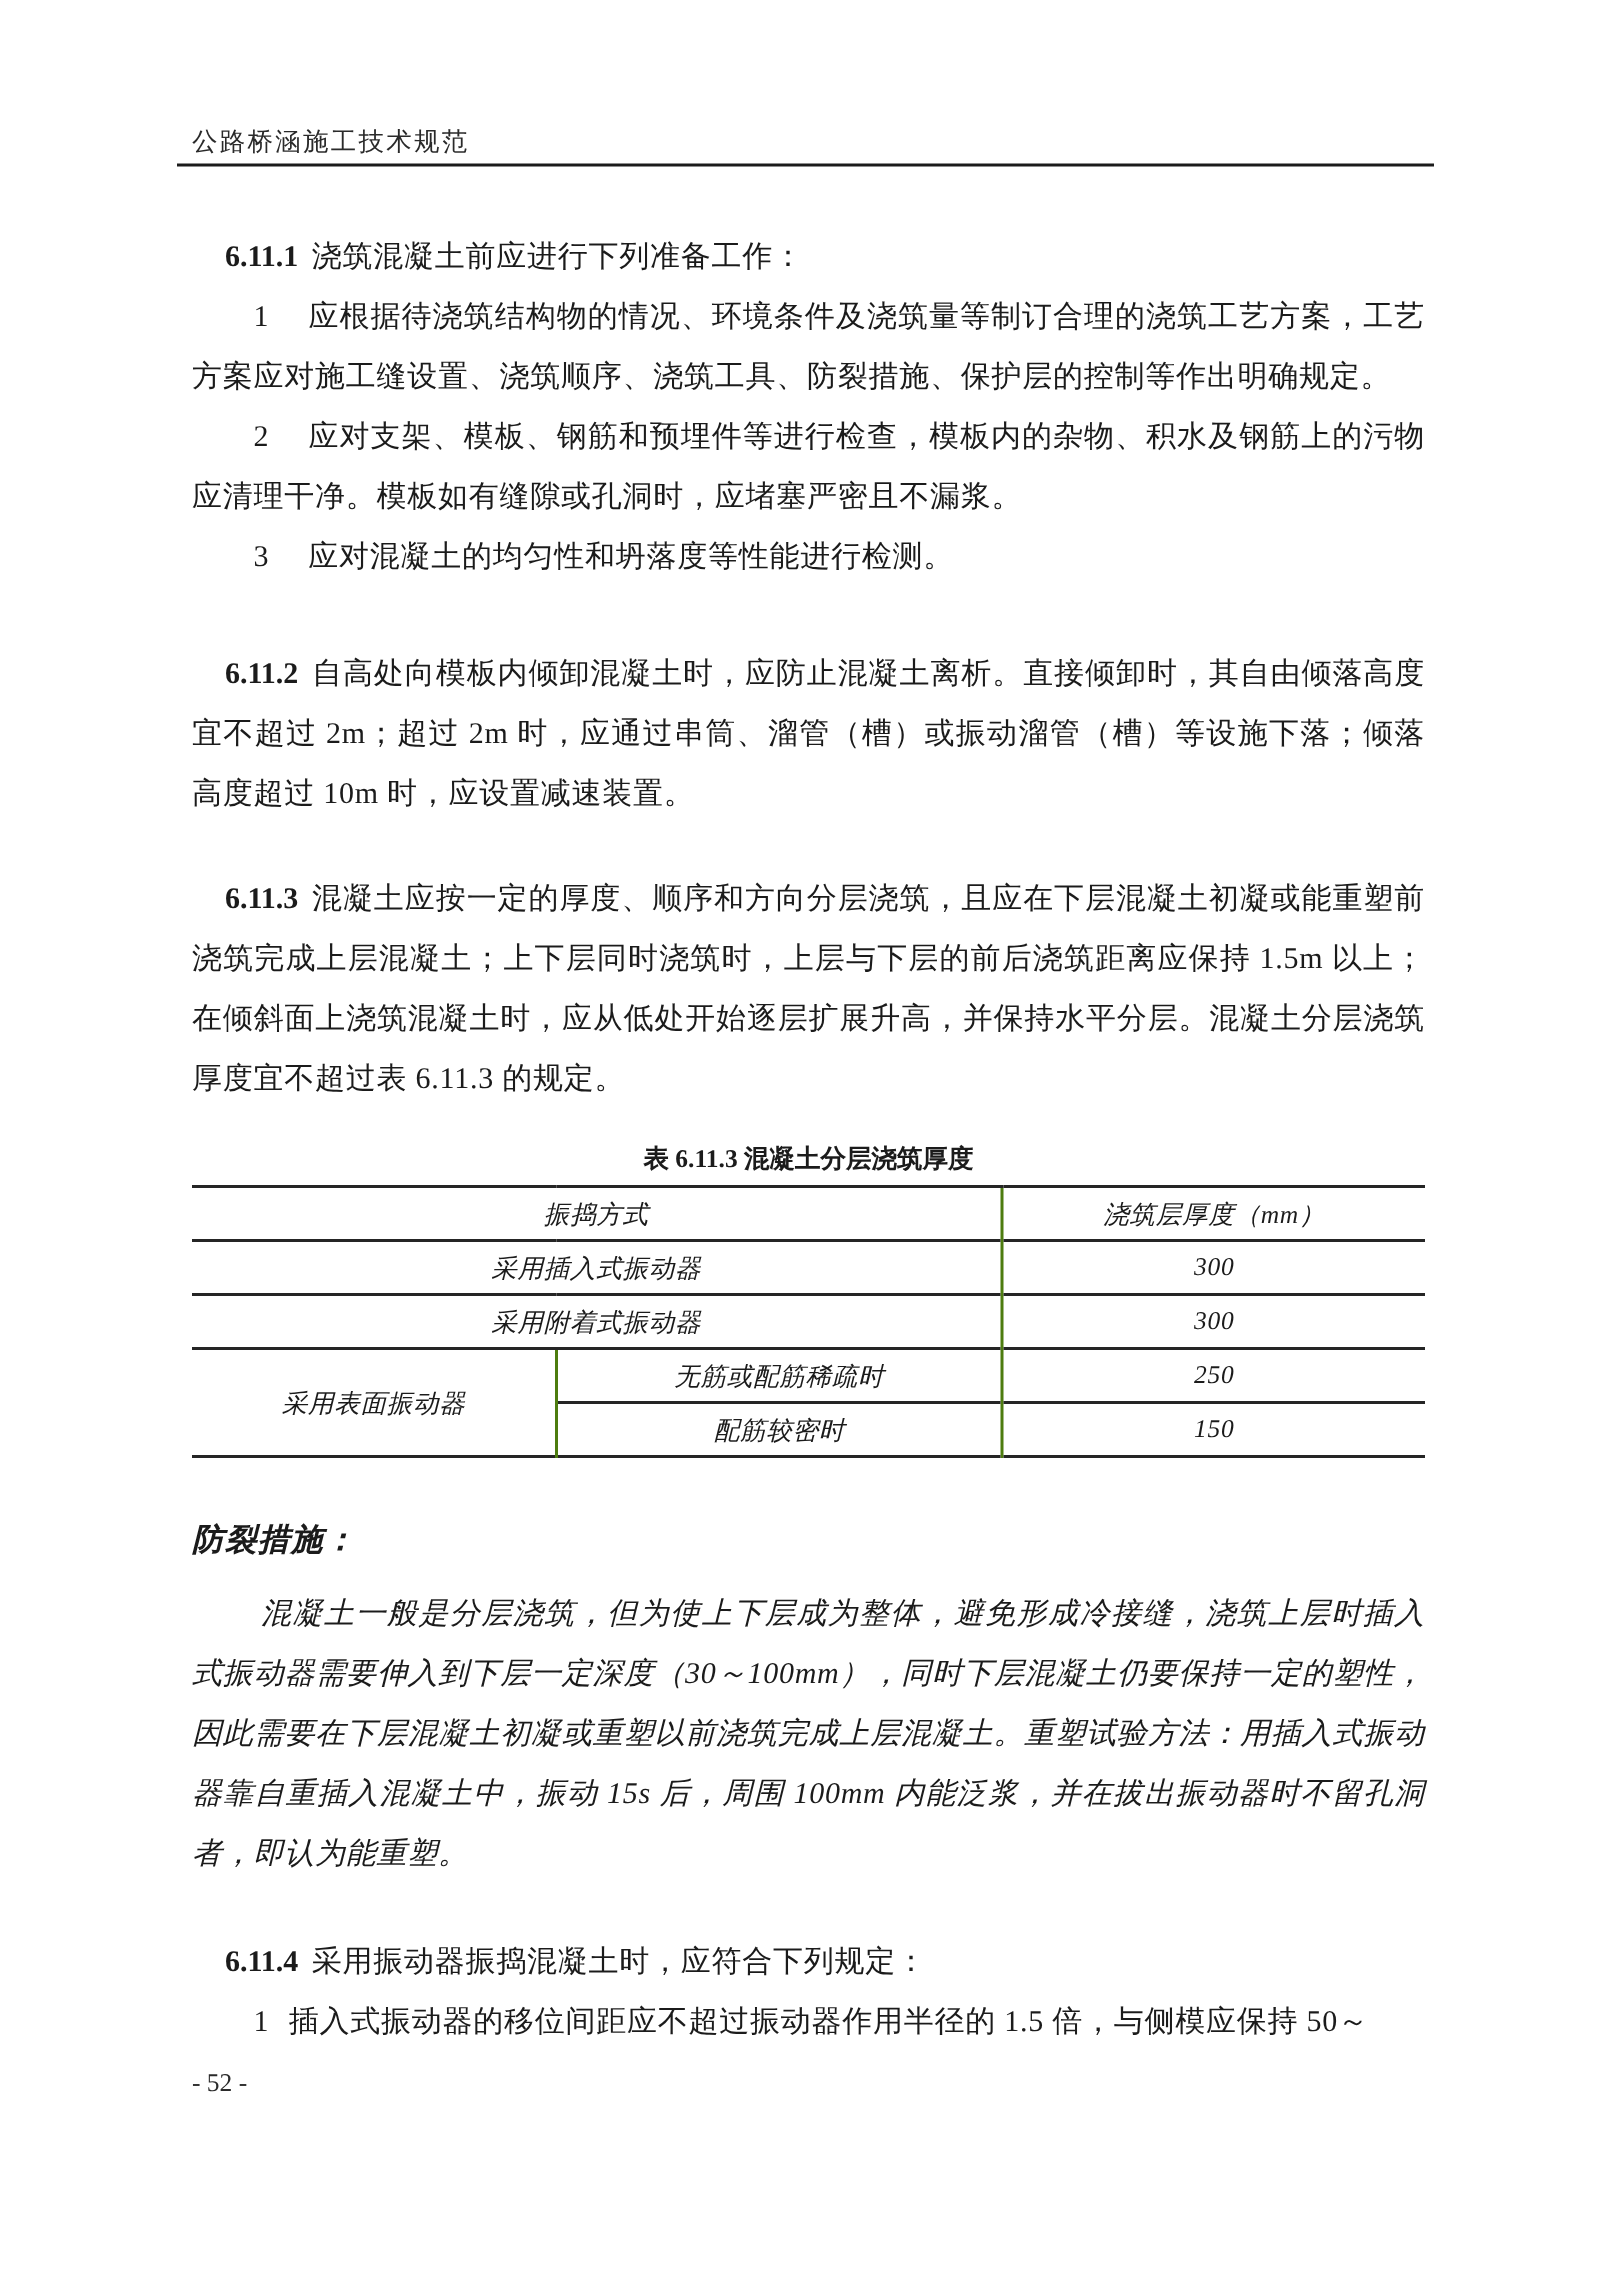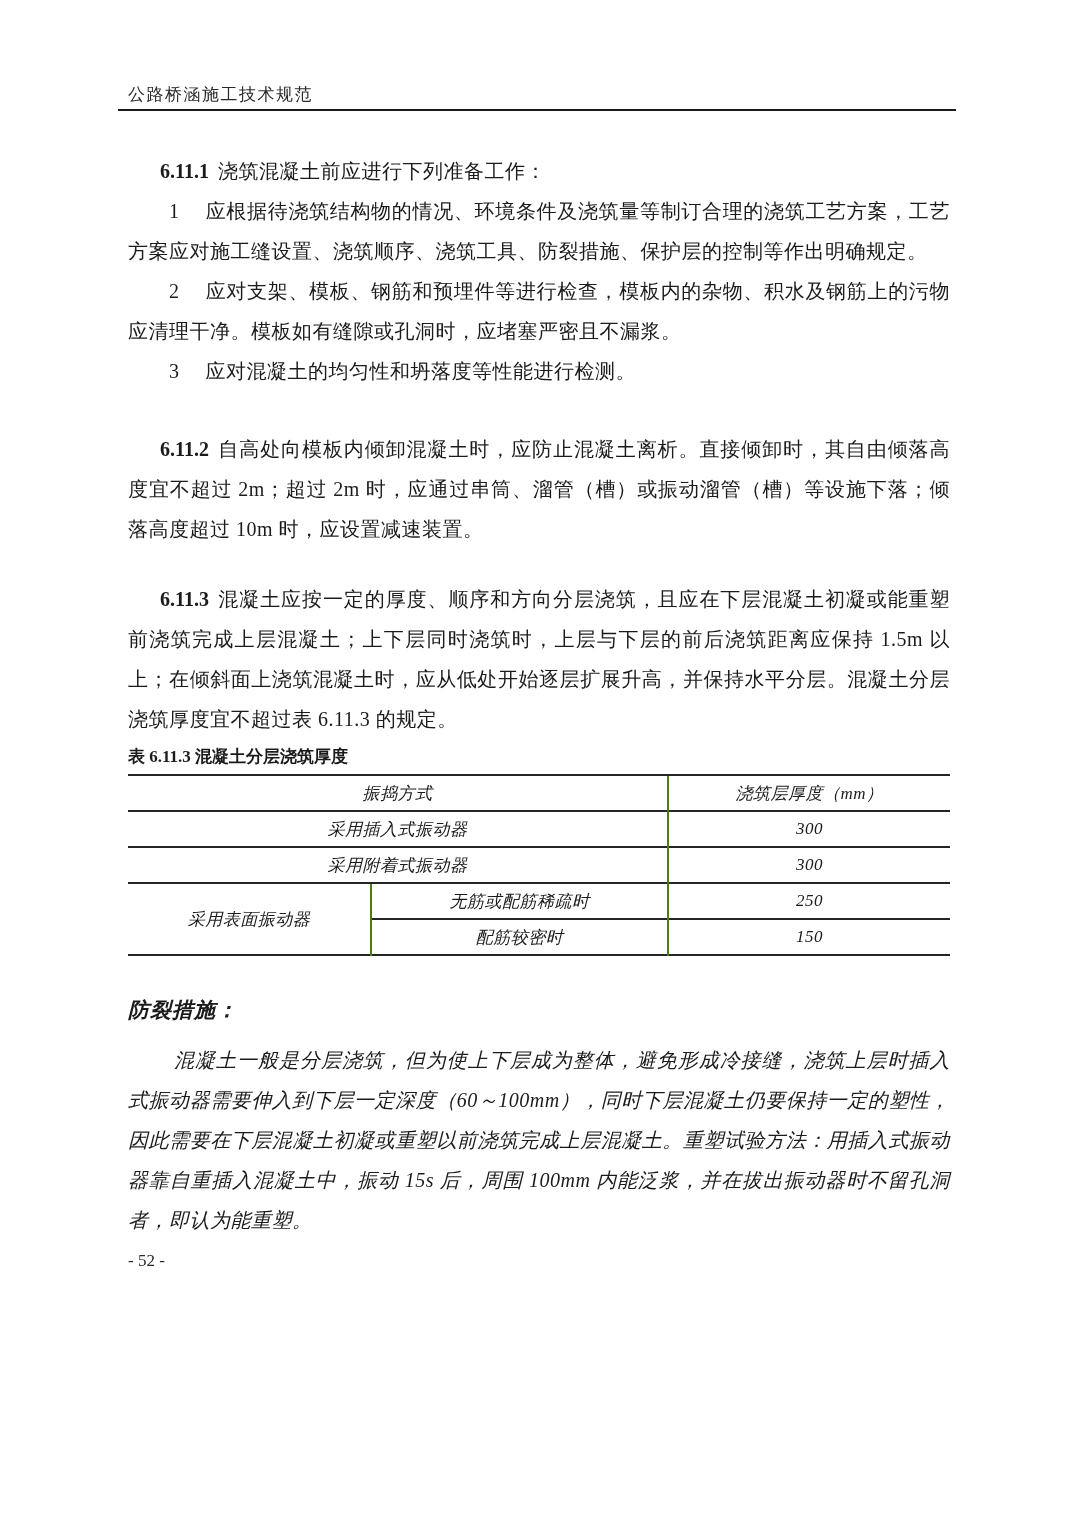"6.11.1" .clause-num { margin-left: 10px -> none }
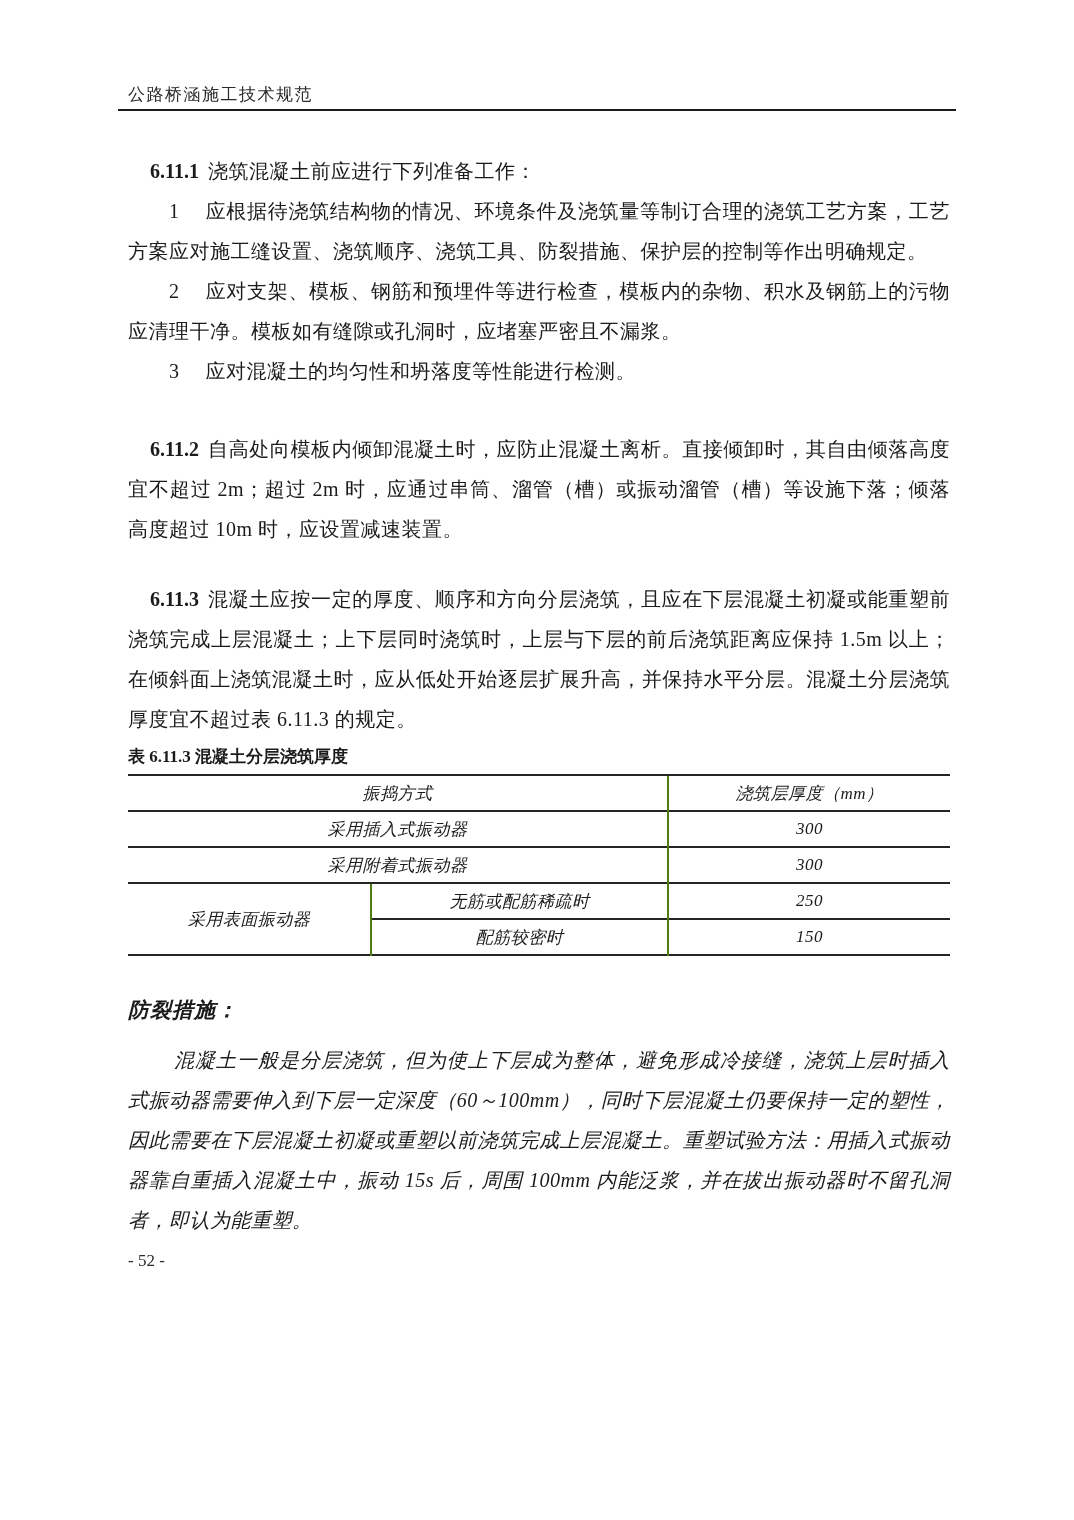"表 6.11.3 混凝土分层浇筑厚度" .table-caption { margin-top: 7px -> 23px; text-align: left -> center }
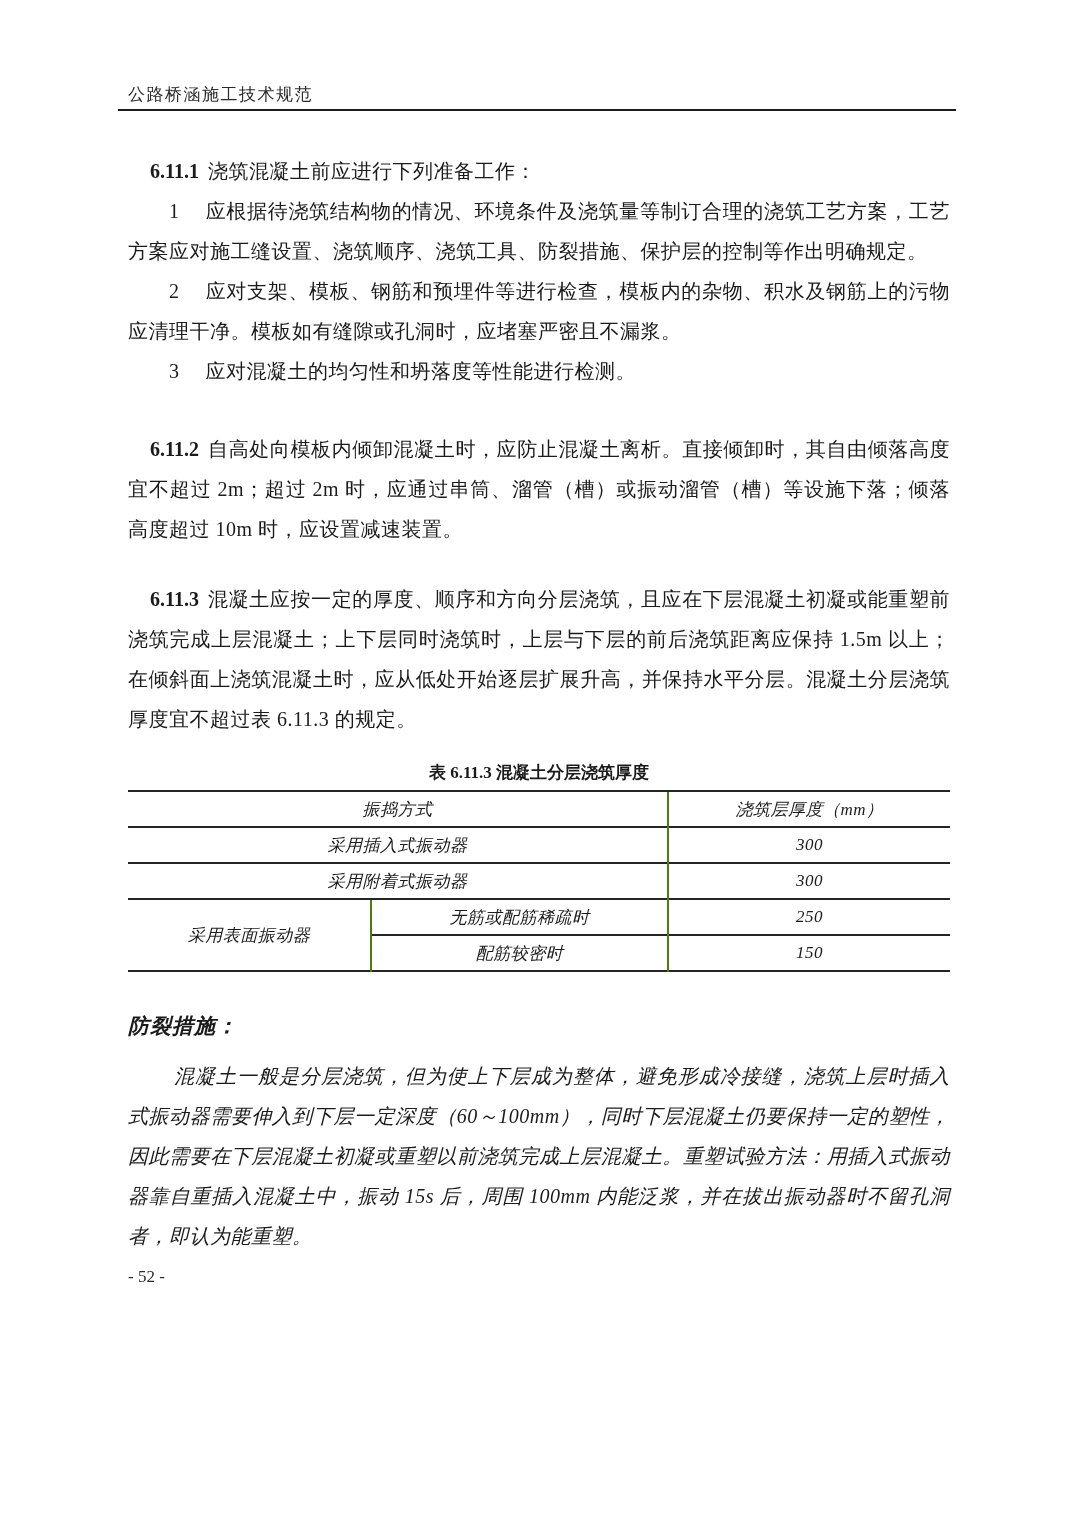"混凝土一般是分层浇筑，但为使上下层成为整体，避免形成冷接缝，浇筑上层时插入式振动" p.para { text: 60 -> 30 }
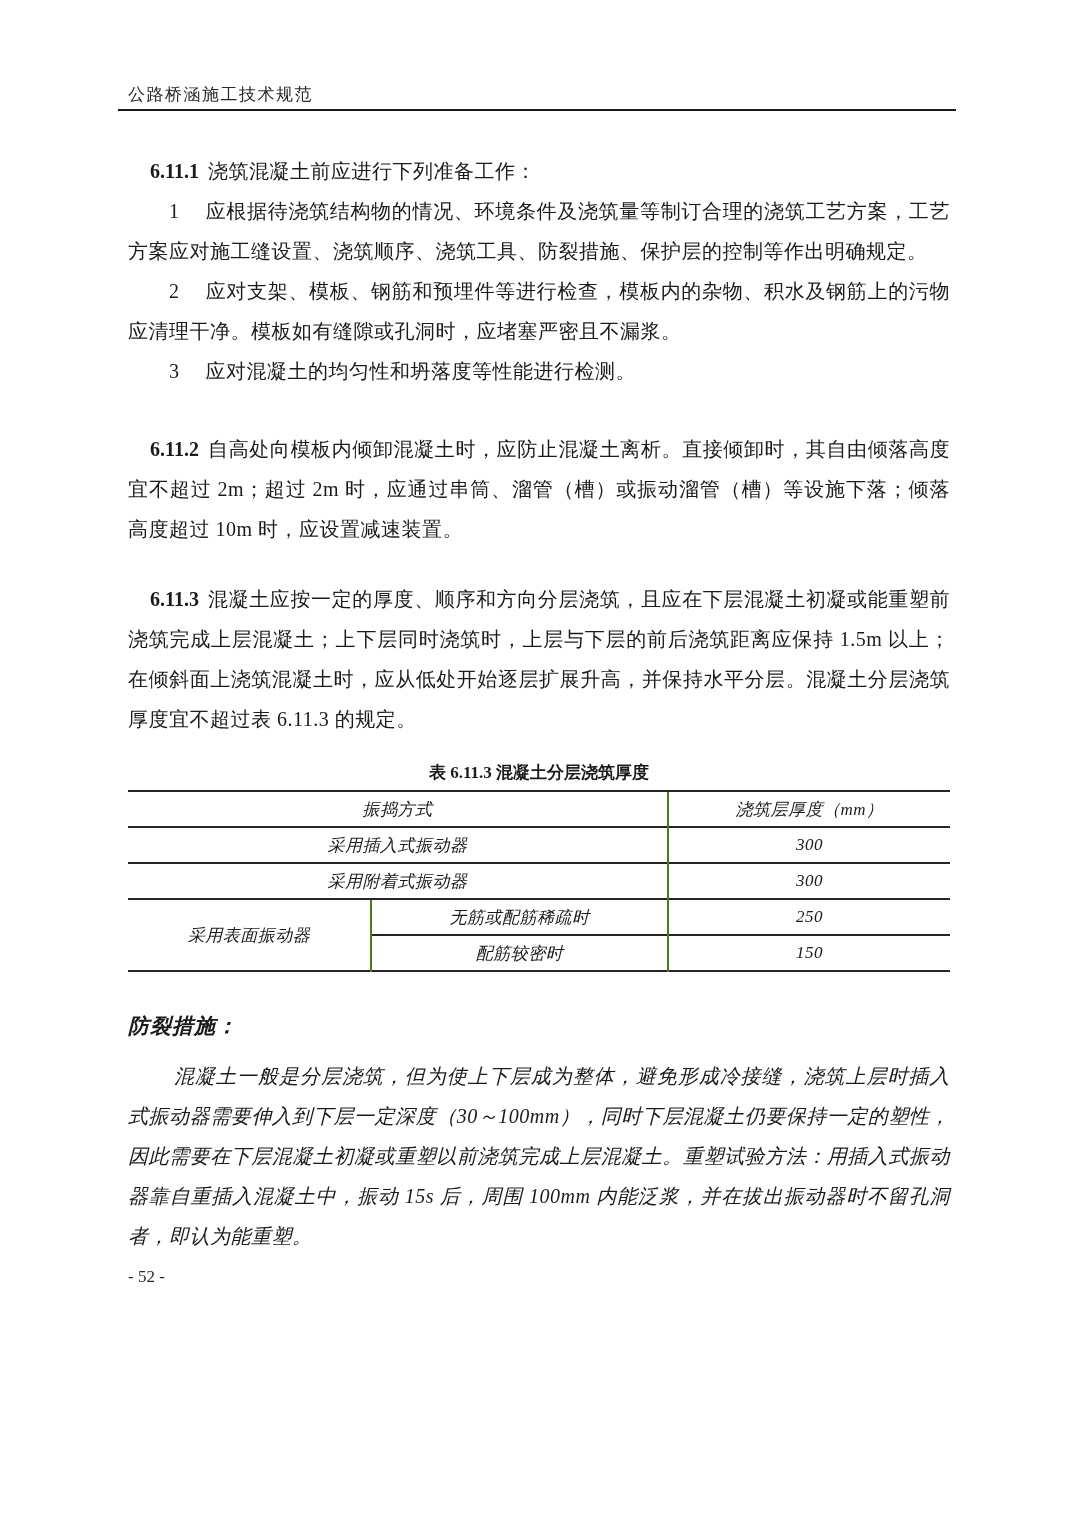"6.11.4 采用振动器振捣混凝土时，应符合下列规定：" div.block-4 { html: none -> <div> <p><span>6.11.4</span><span>采用振动器振捣混凝土时，应符合下列规定：</span></p> <p><span>1</span><span>插入式振动器的移位间距应不超过振动器作用半径的 1.5 倍，与侧模应保持 50～</span></p> </div> }
